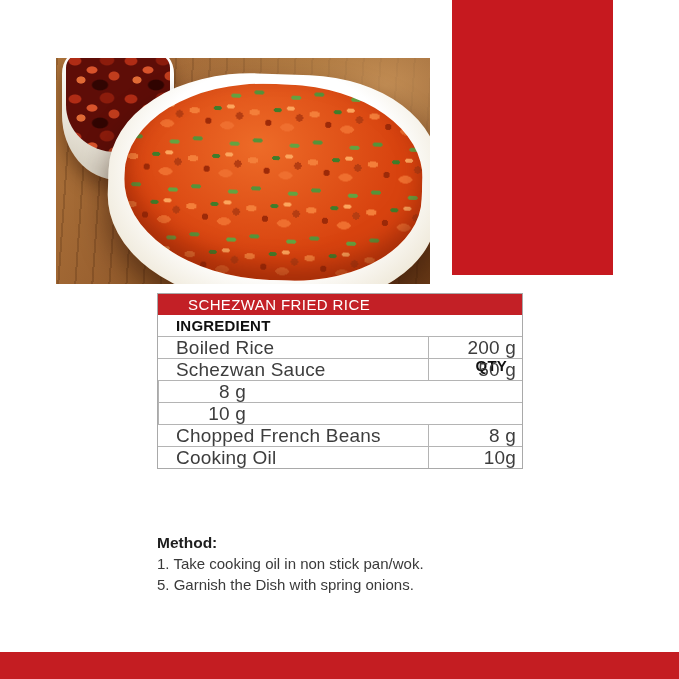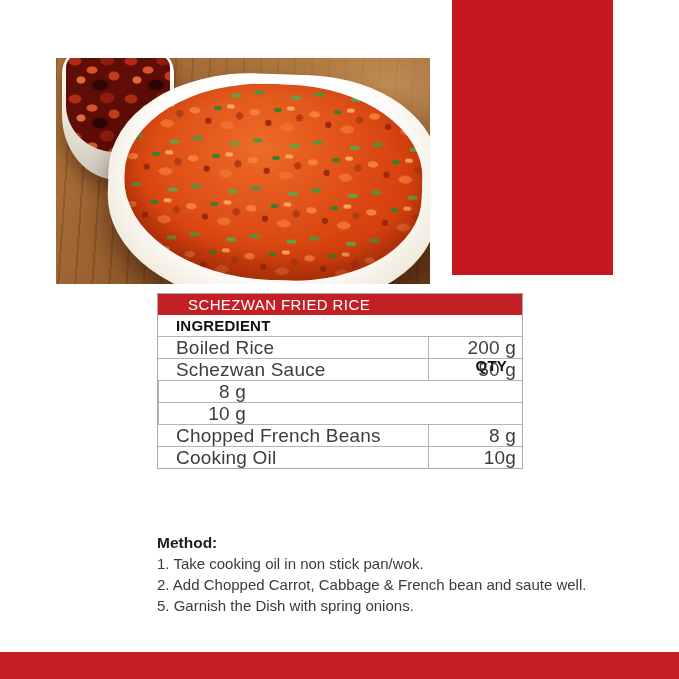"2. Add Chopped Carrot, Cabbage" div { html: <div>2. Add Chopped Carrot, Cabbage &amp; French bean and saute well.</div> -> none }
